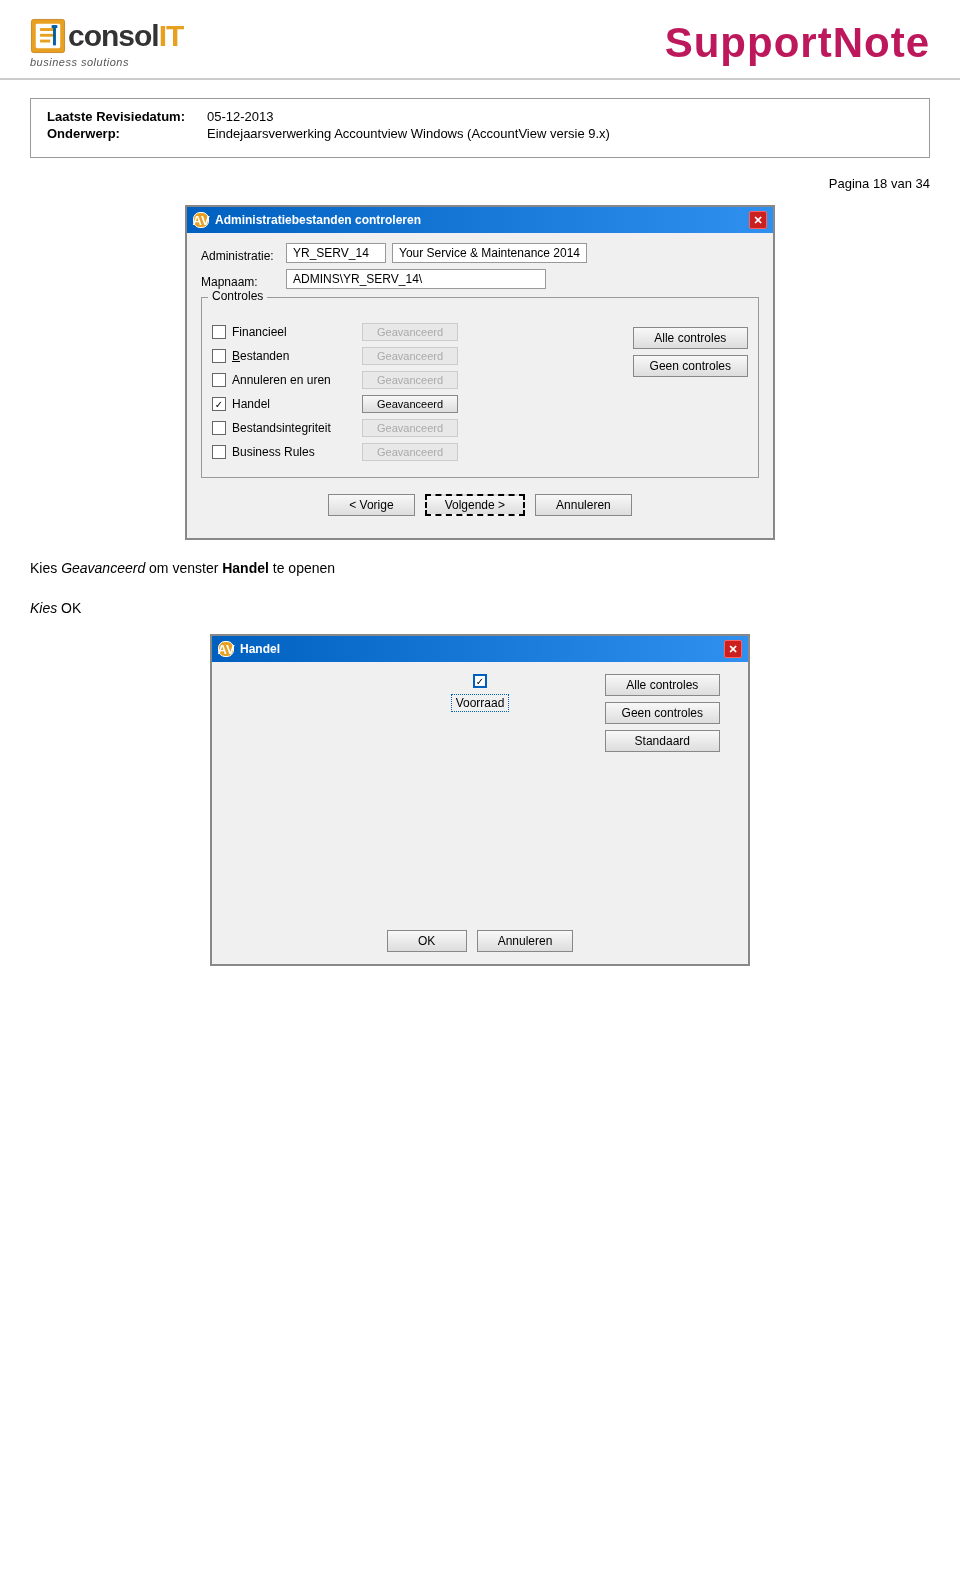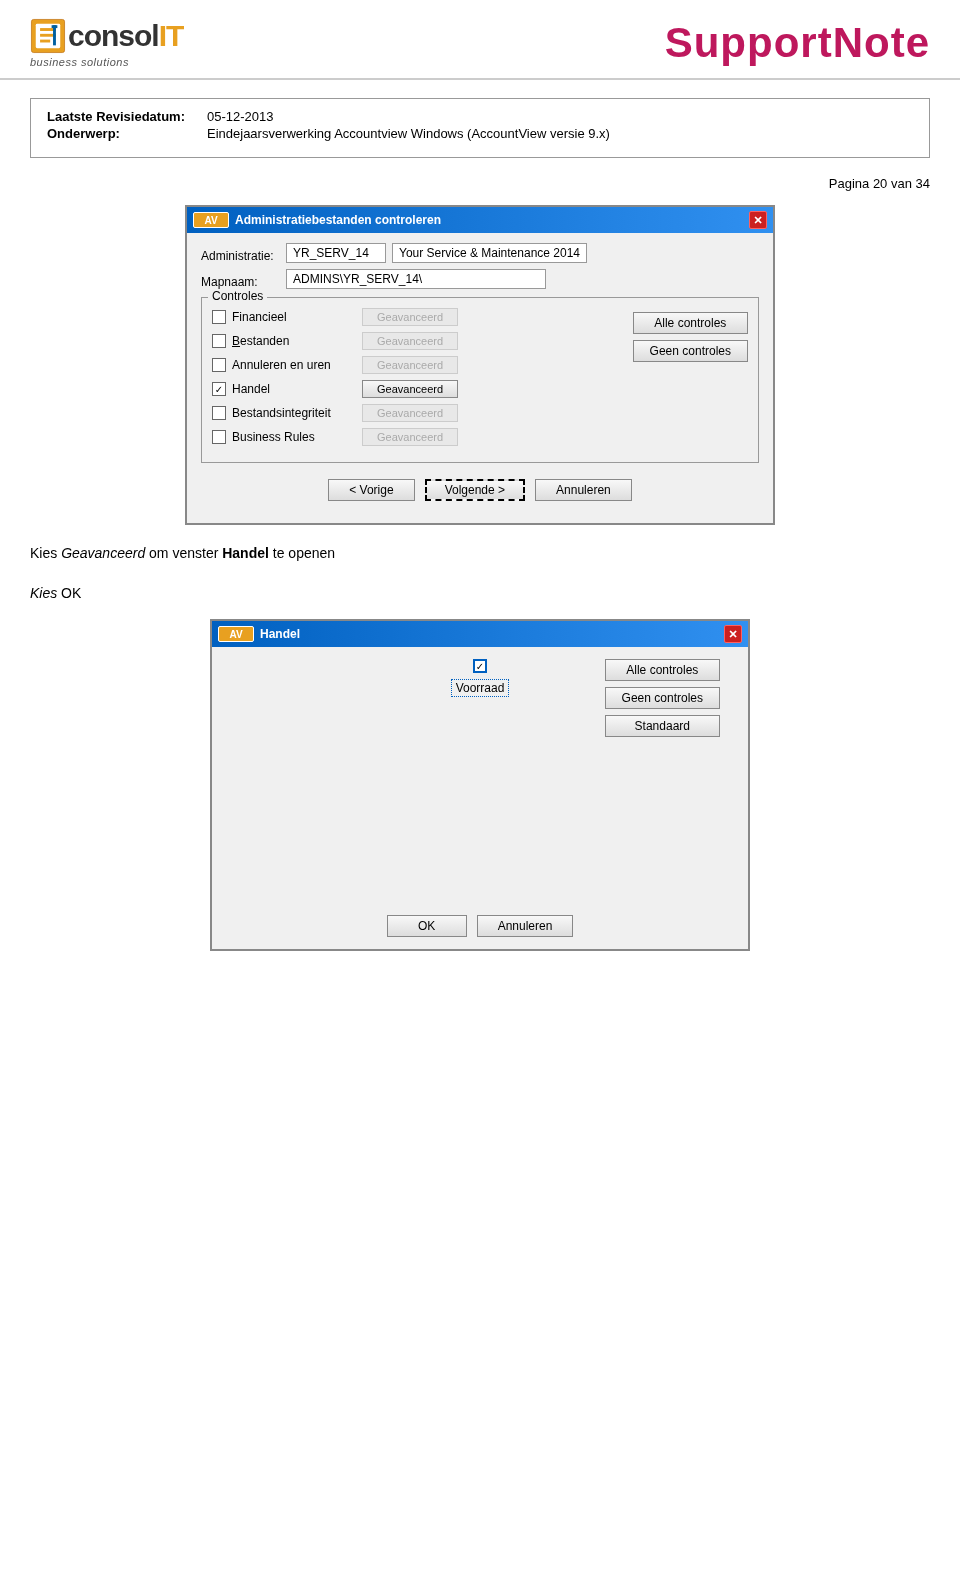"Pagina 20 van 34" span { text: 20 -> 18 }
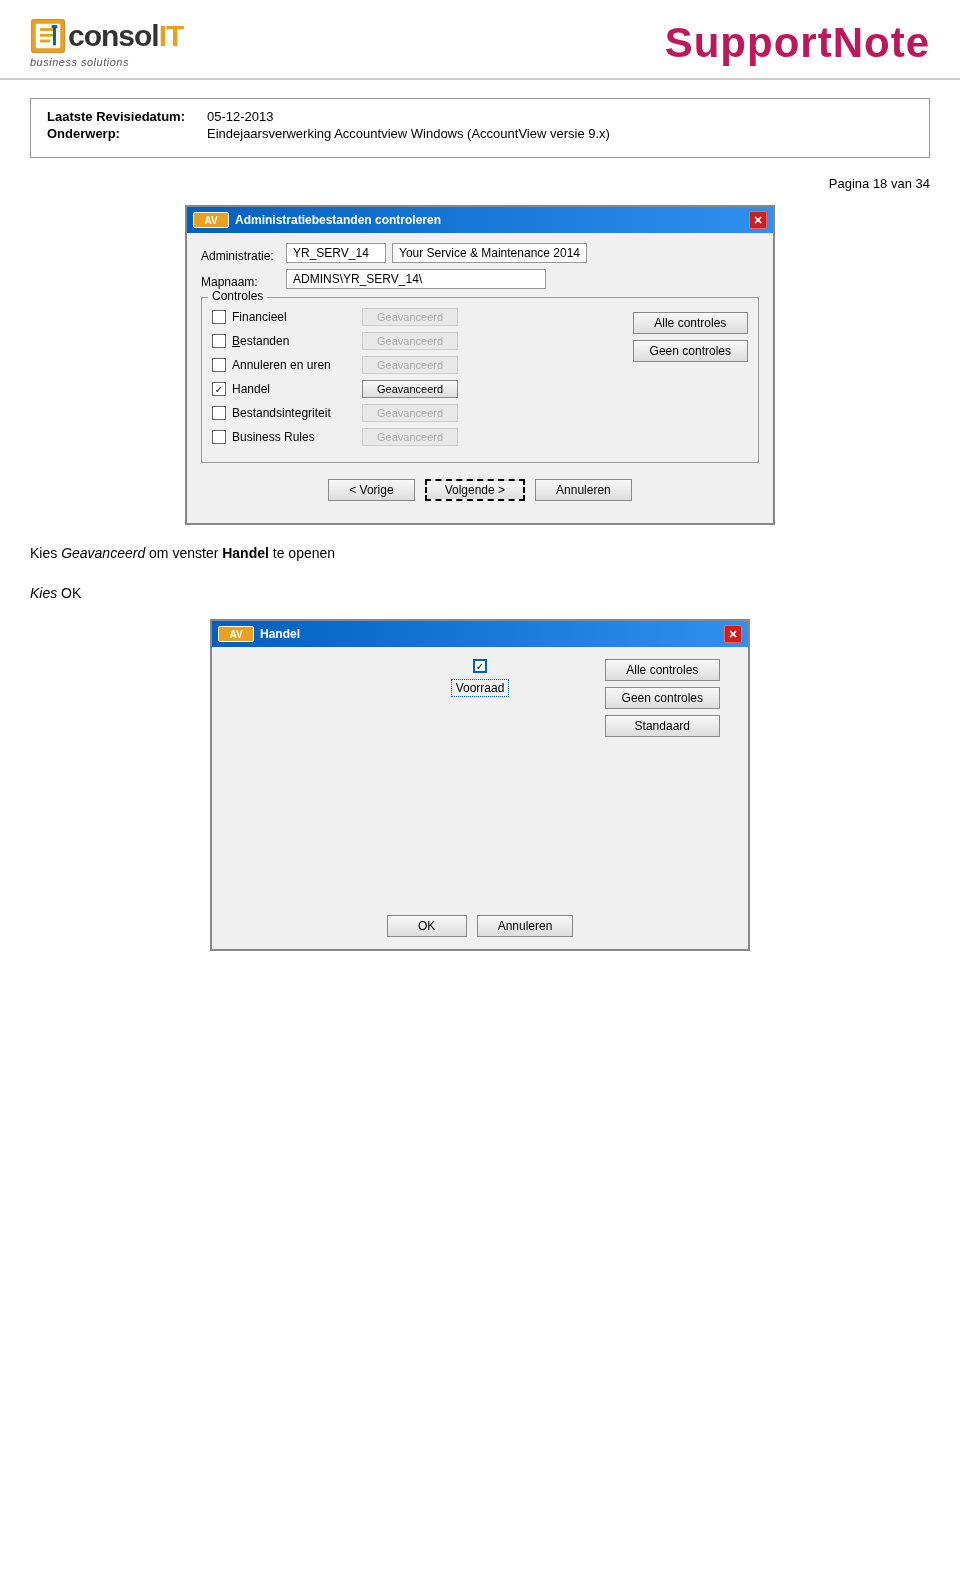"AV" .dialog-icon { border-radius: 2px -> 7px; font-size: 10px -> 13px; width: 36px -> 16px }
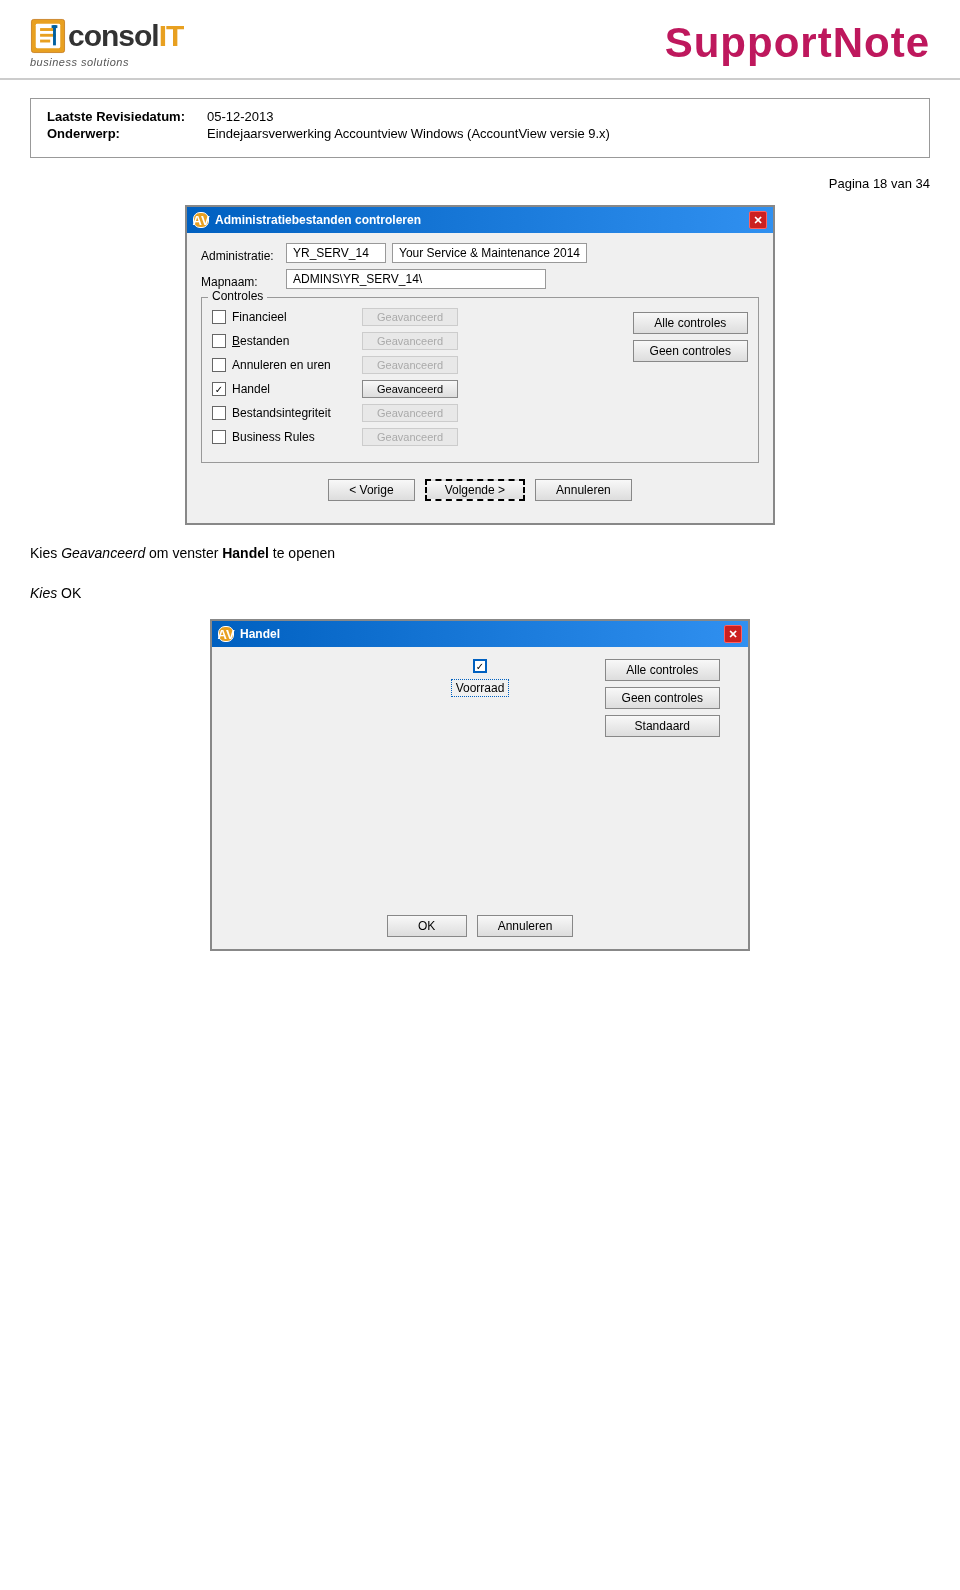"Financieel" .groupbox-inner { margin-top: 4px -> 19px }
